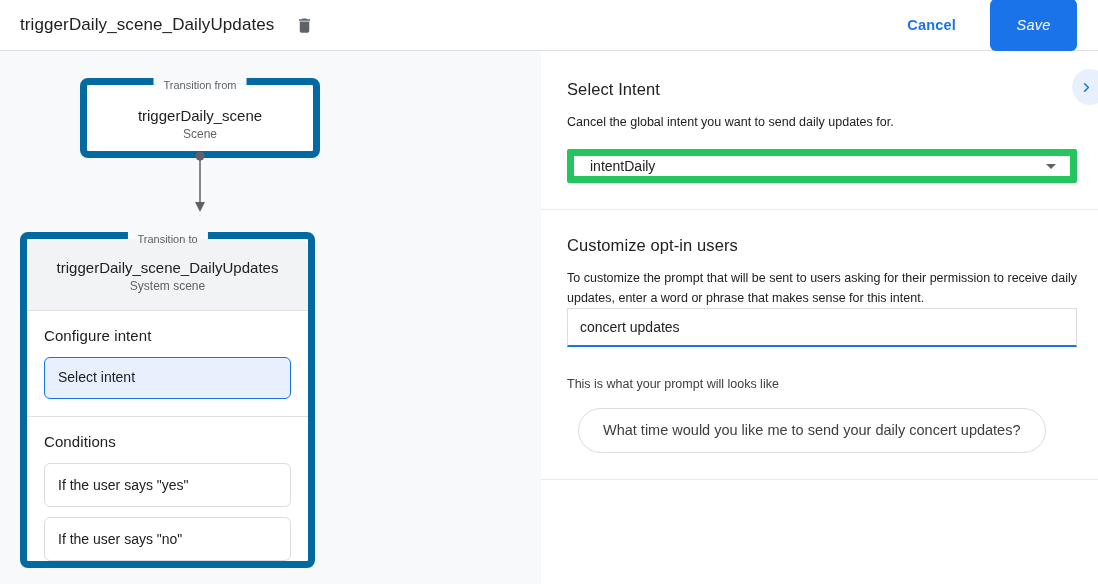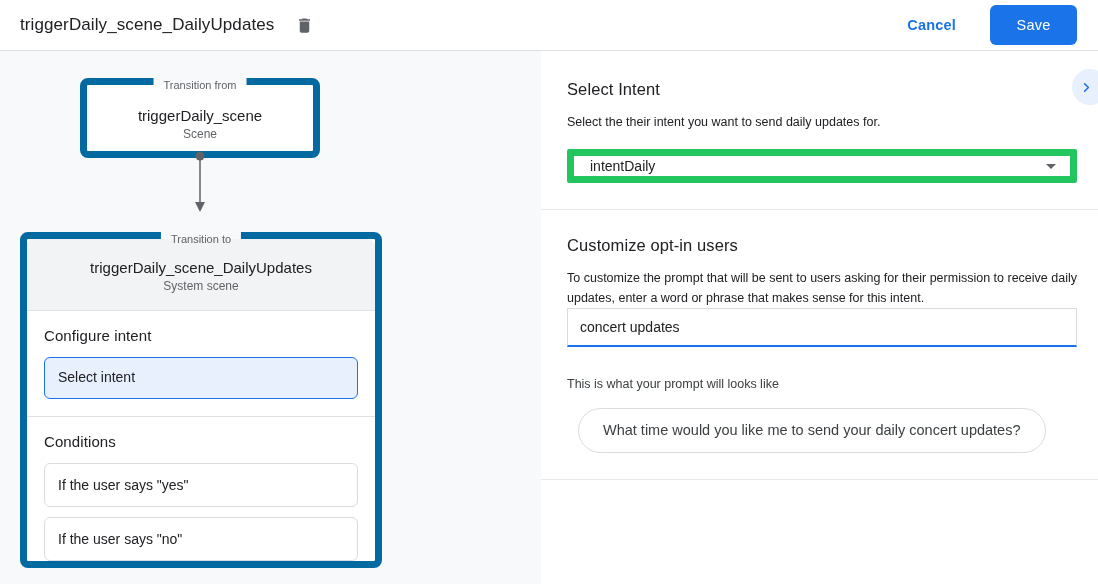"Save" .save-btn { font-style: none -> italic; height: 40px -> 52px }
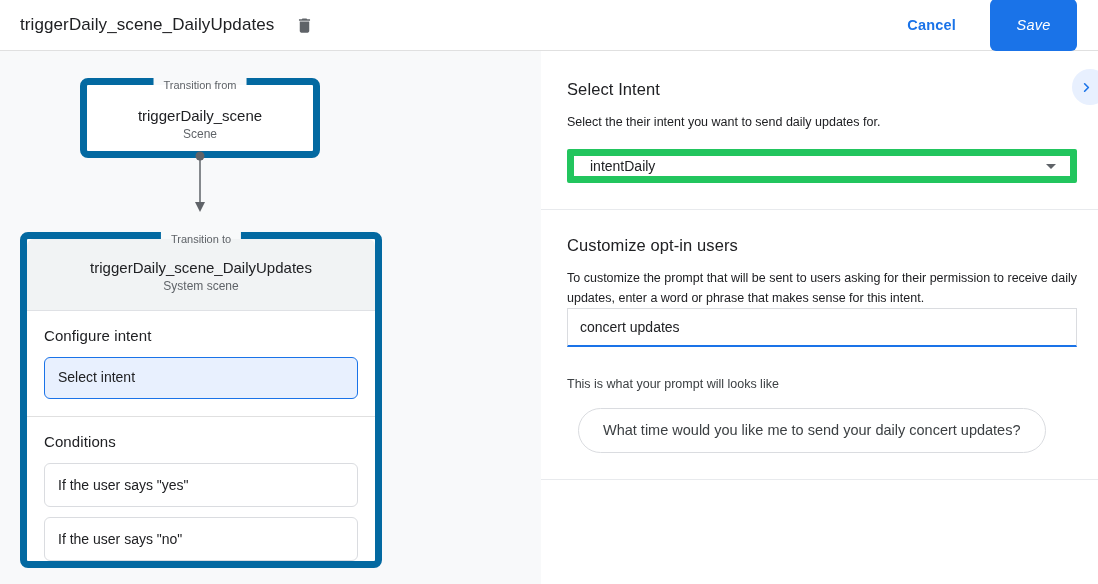"Select the their intent you" div.rp-desc { text: Select the their -> Cancel the global }
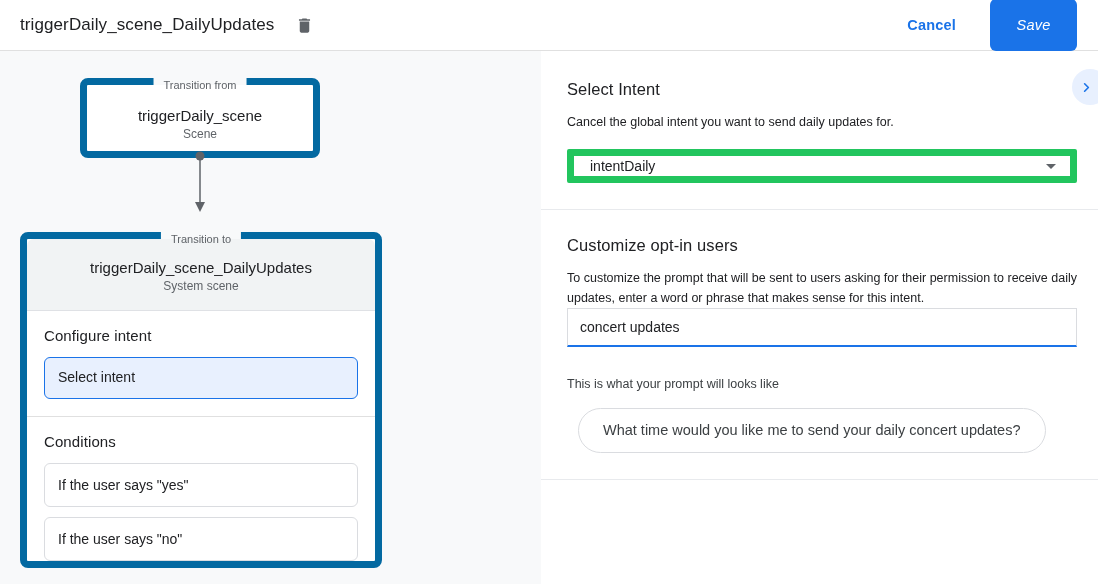"Transition to" .to-card { width: 362px -> 295px }
